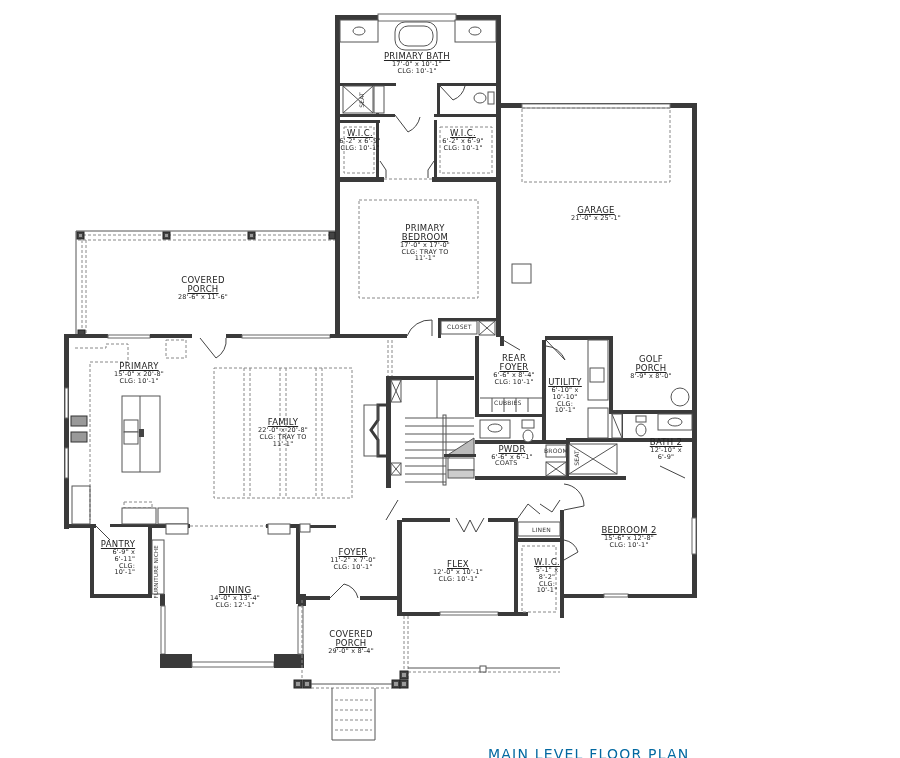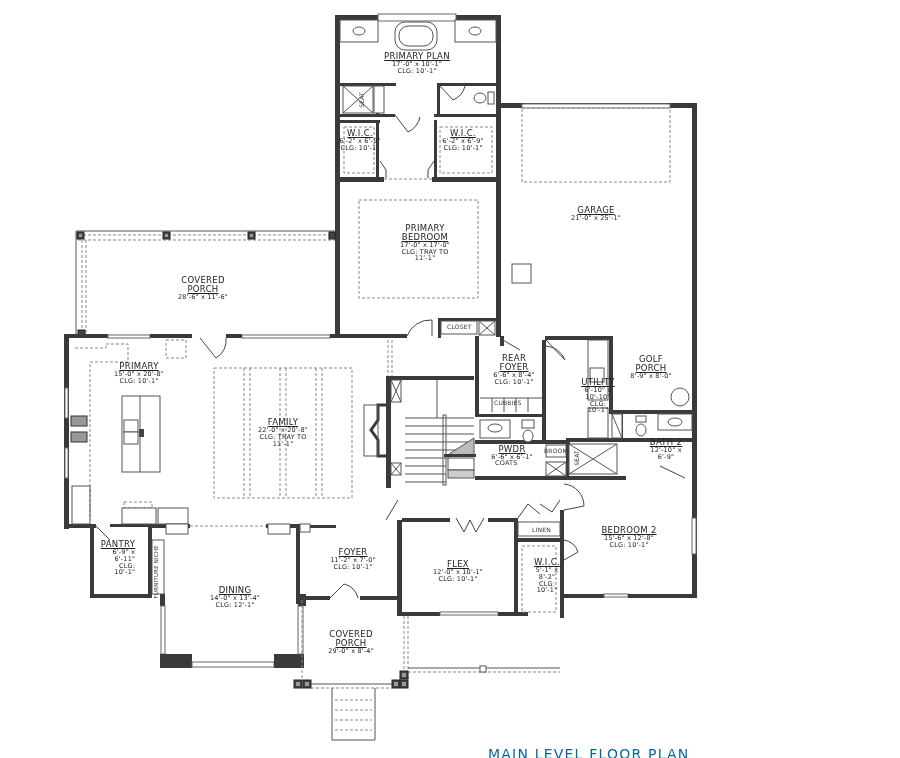"PRIMARY PLAN" span.nm { text: PLAN -> BATH }
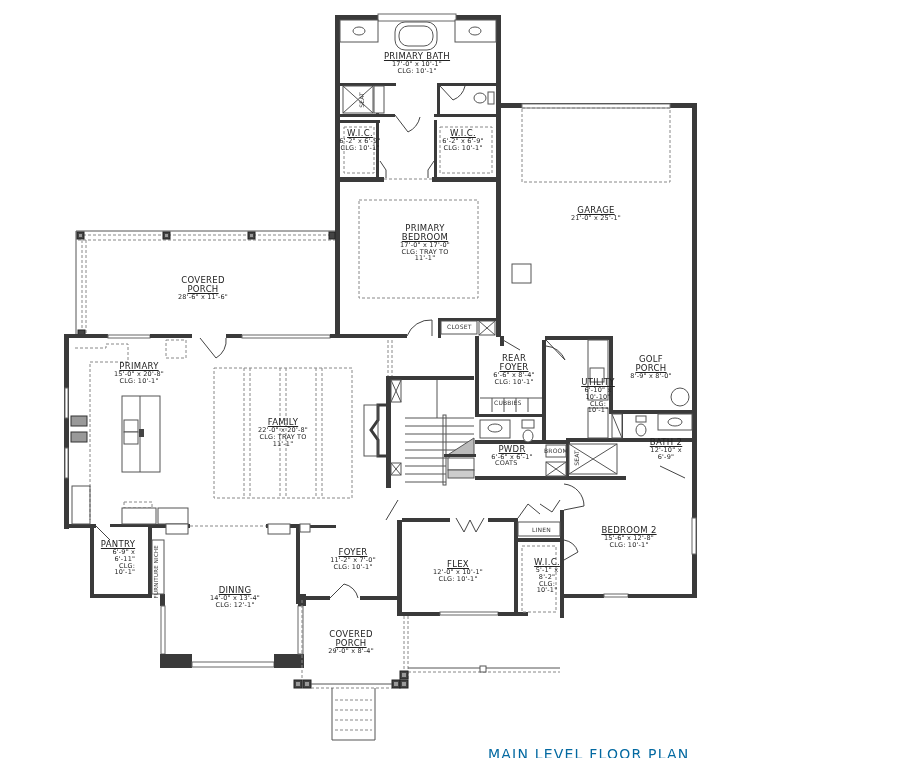"UTILITY" div.lbl { margin-left: 33px -> none }
